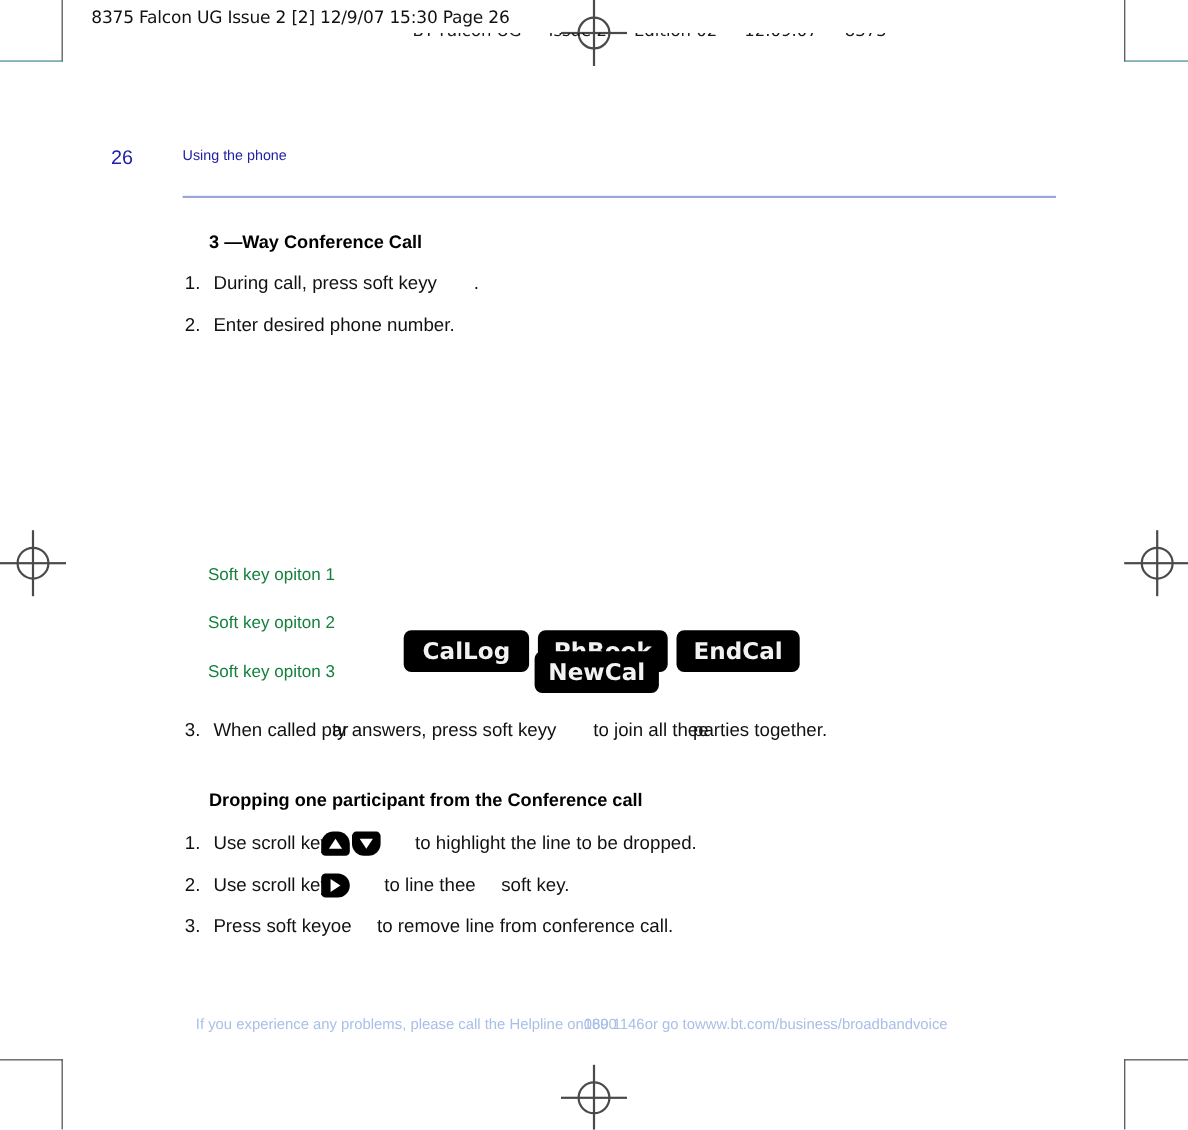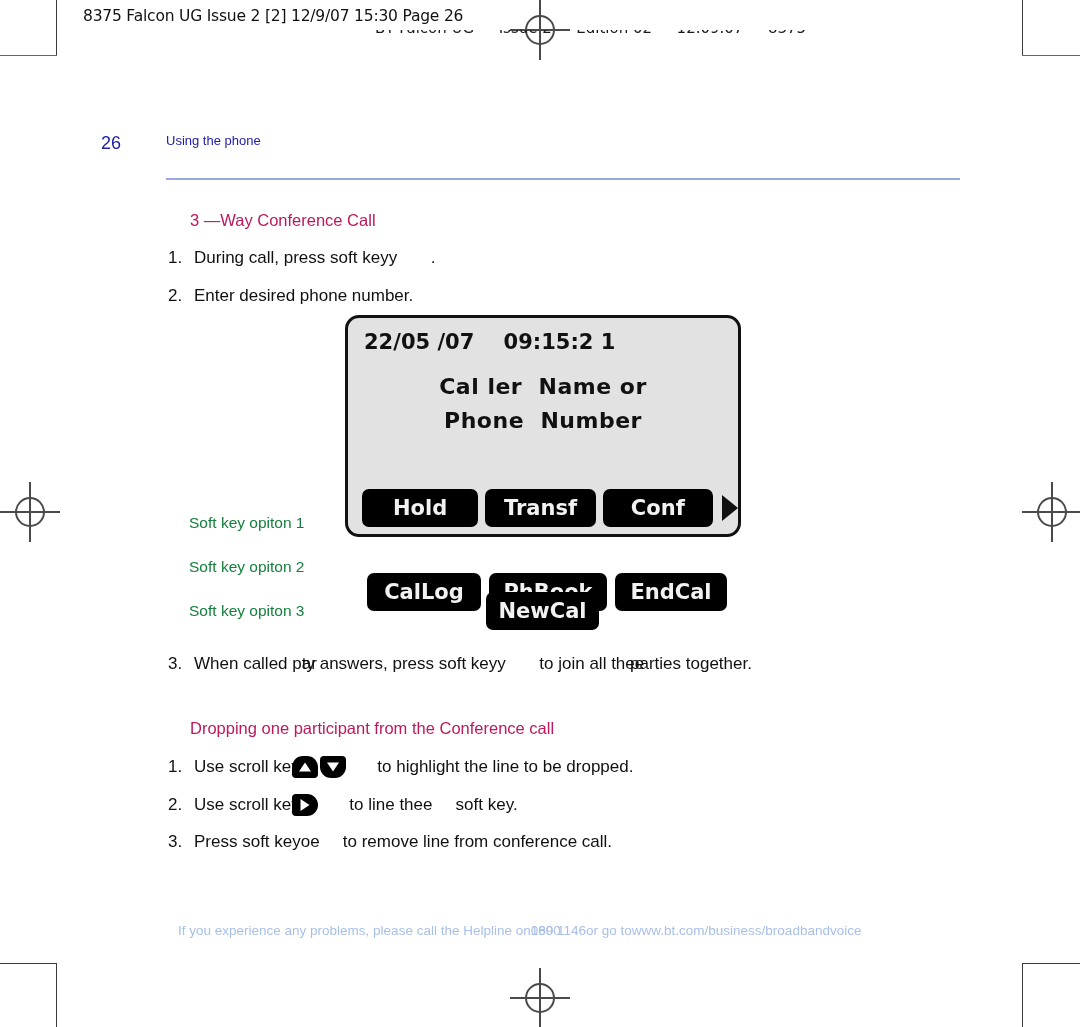"3 —Way Conference Call" .sec-title { color: #be185d -> #000000; font-weight: none -> bold }
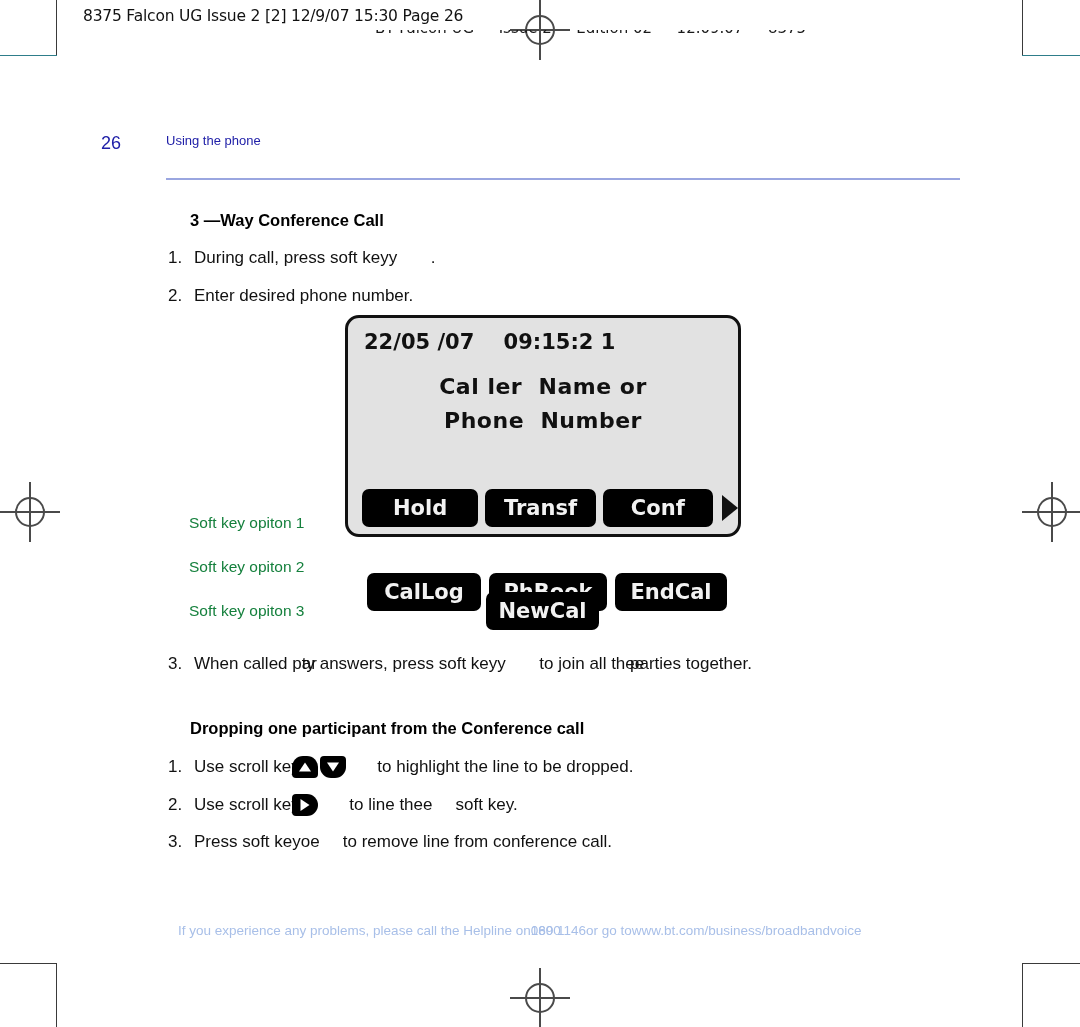"22/05 /07 09:15:2 1" div.lcd { html: <div> <div>22/05 /07 09:15:2 1</div> <div>Cal ler Name or</div> <div>Phone Number</div> <div> <div>Hold</div> <div>Transf</div> <div>Conf</div> <div></div> </div> </div> -> none }
